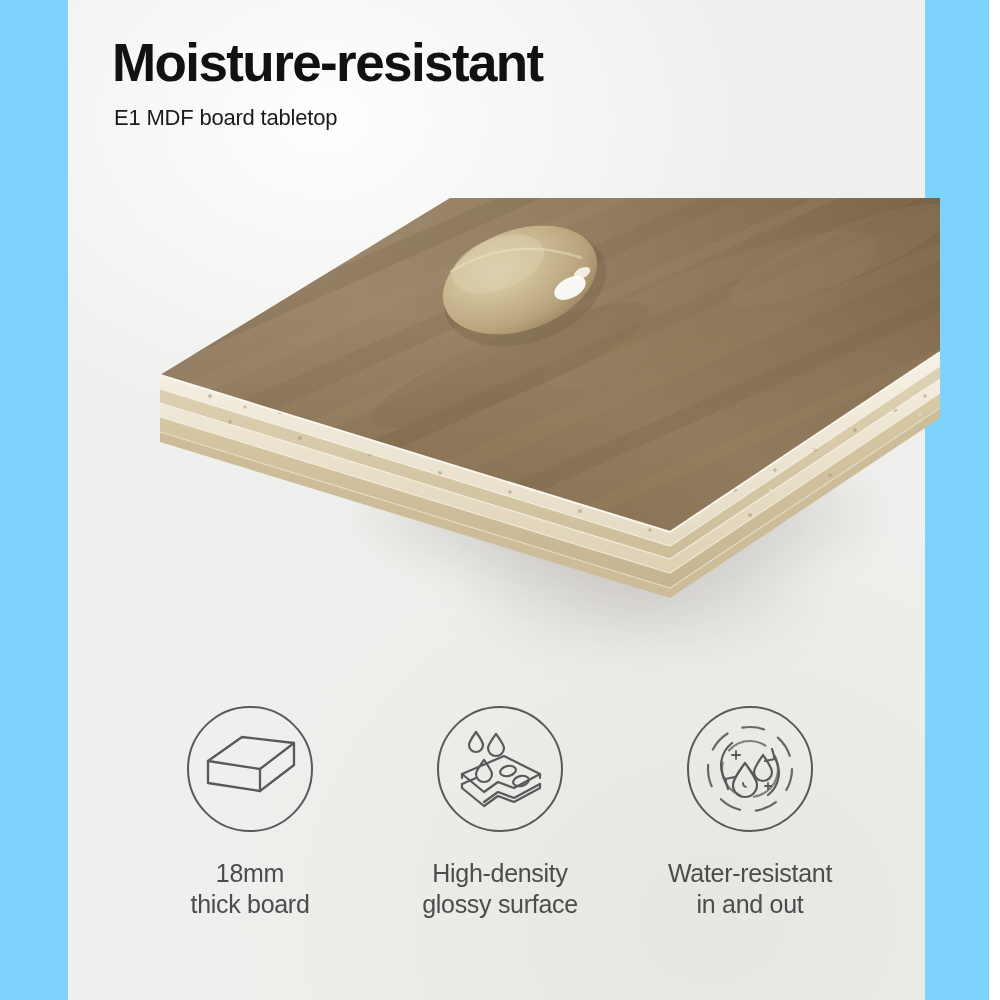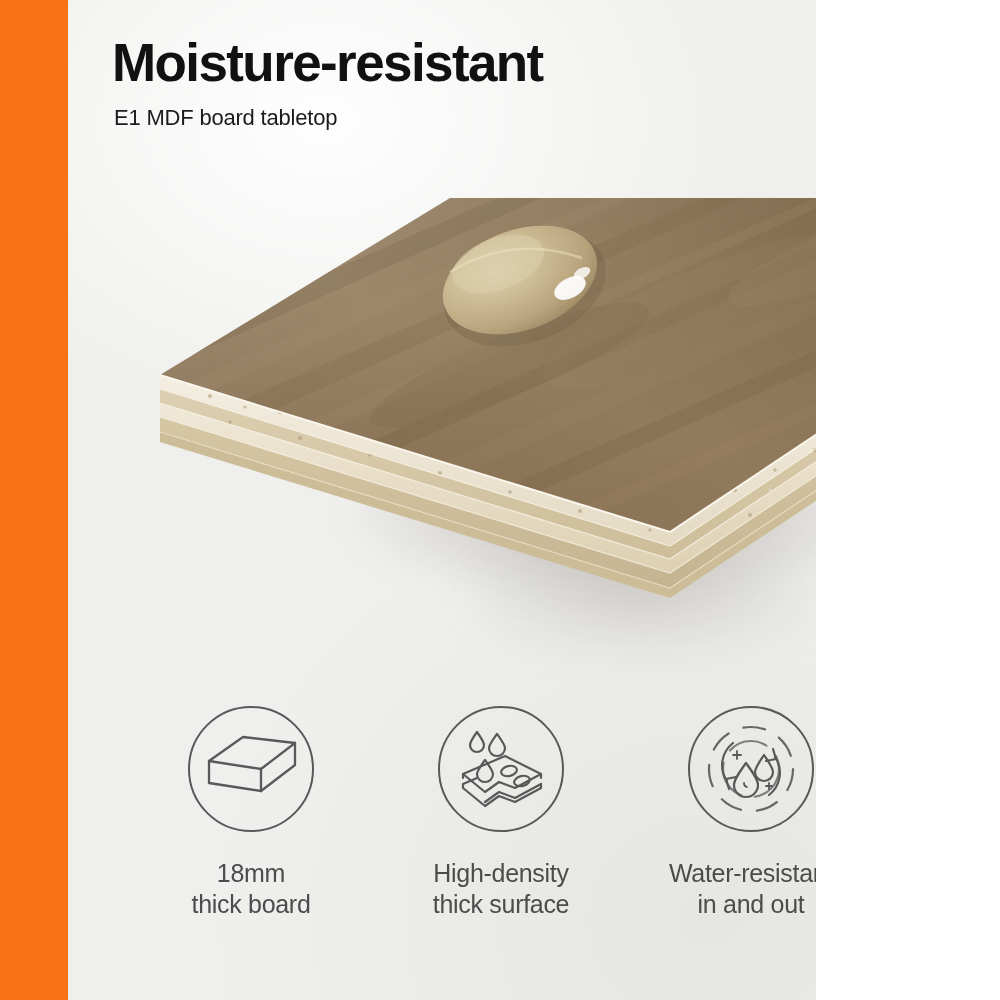"Moisture-resistant" .frame { background: #f97316 -> #7dd3fc; width: 816px -> 989px }
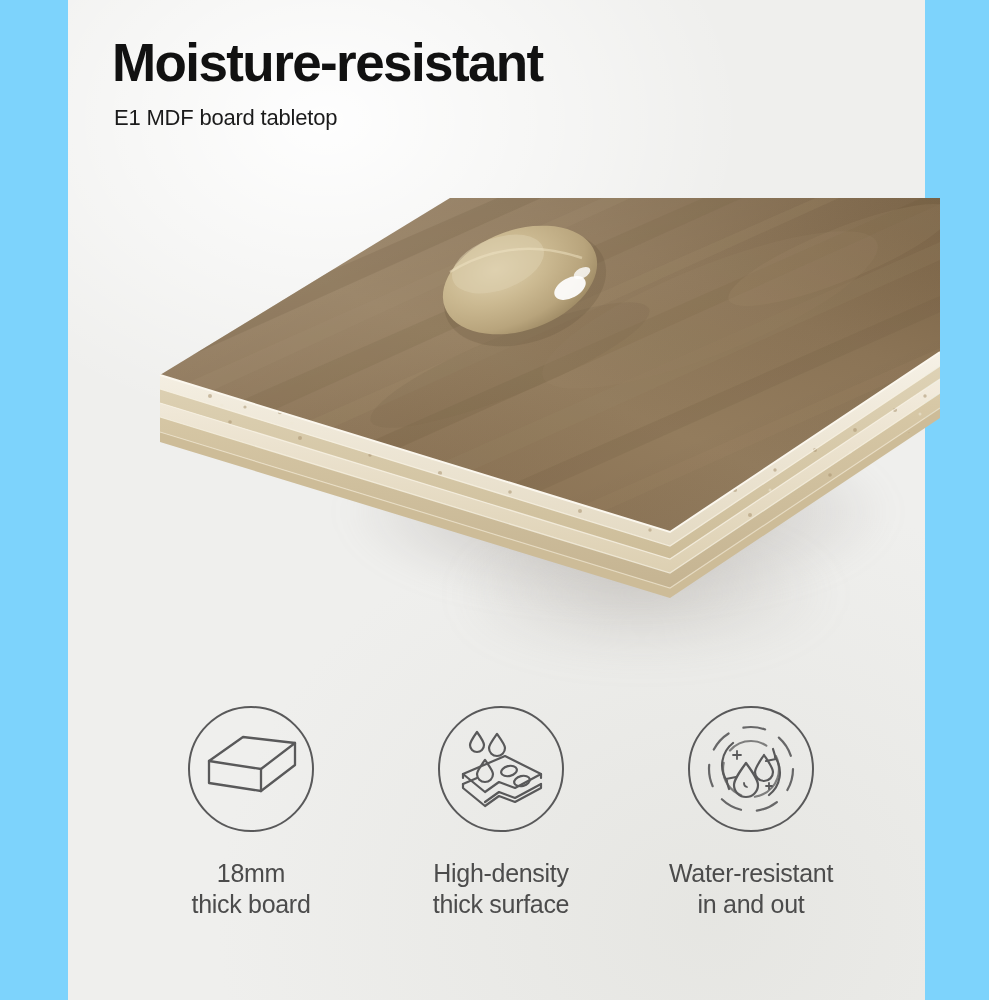"18mm" .features { justify-content: flex-start -> center; left: 126px -> 110px }
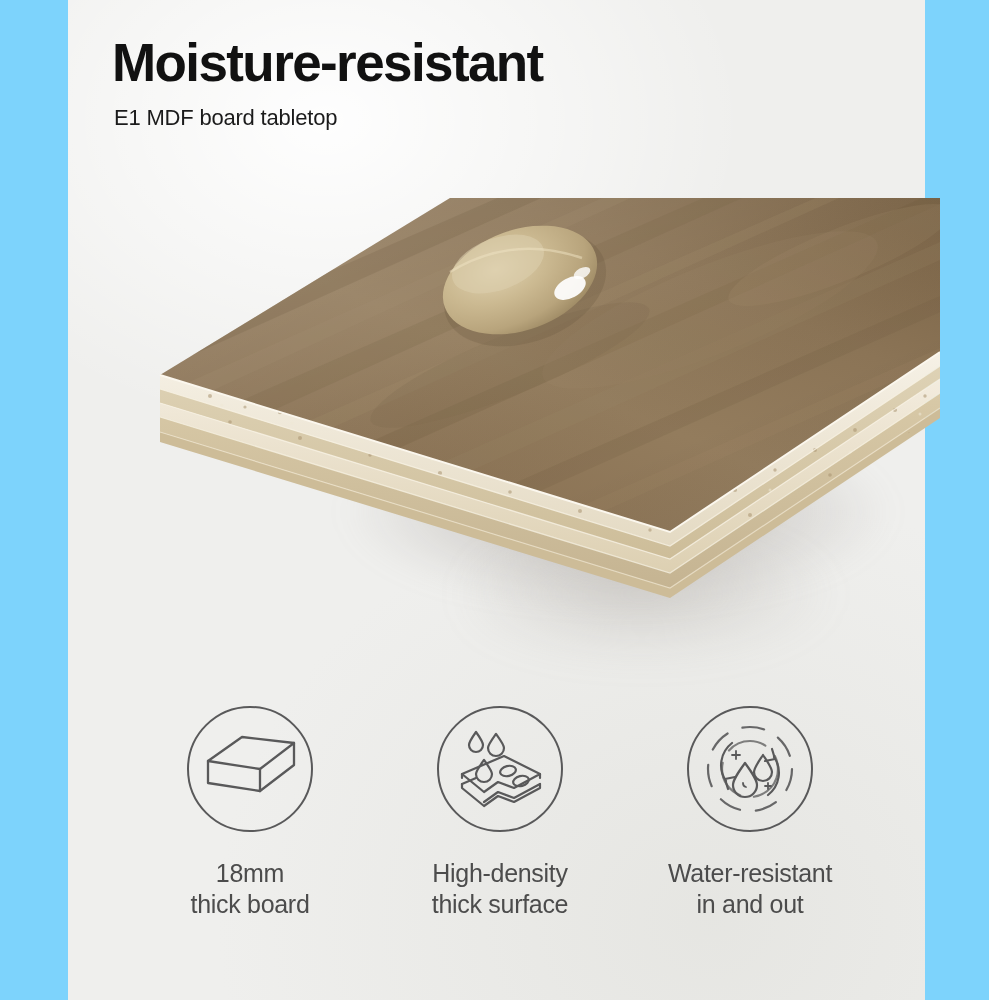"High-density" div.f-caption { text: thick -> glossy }
